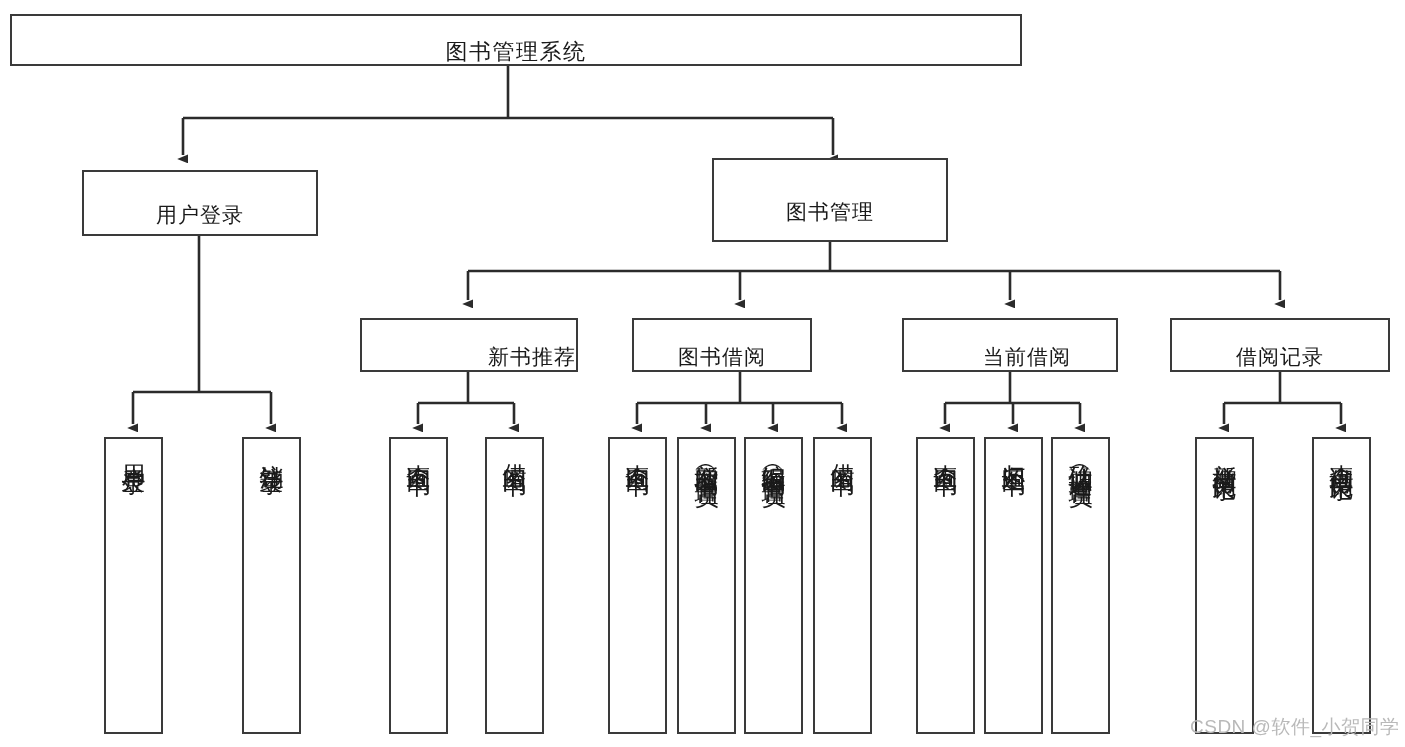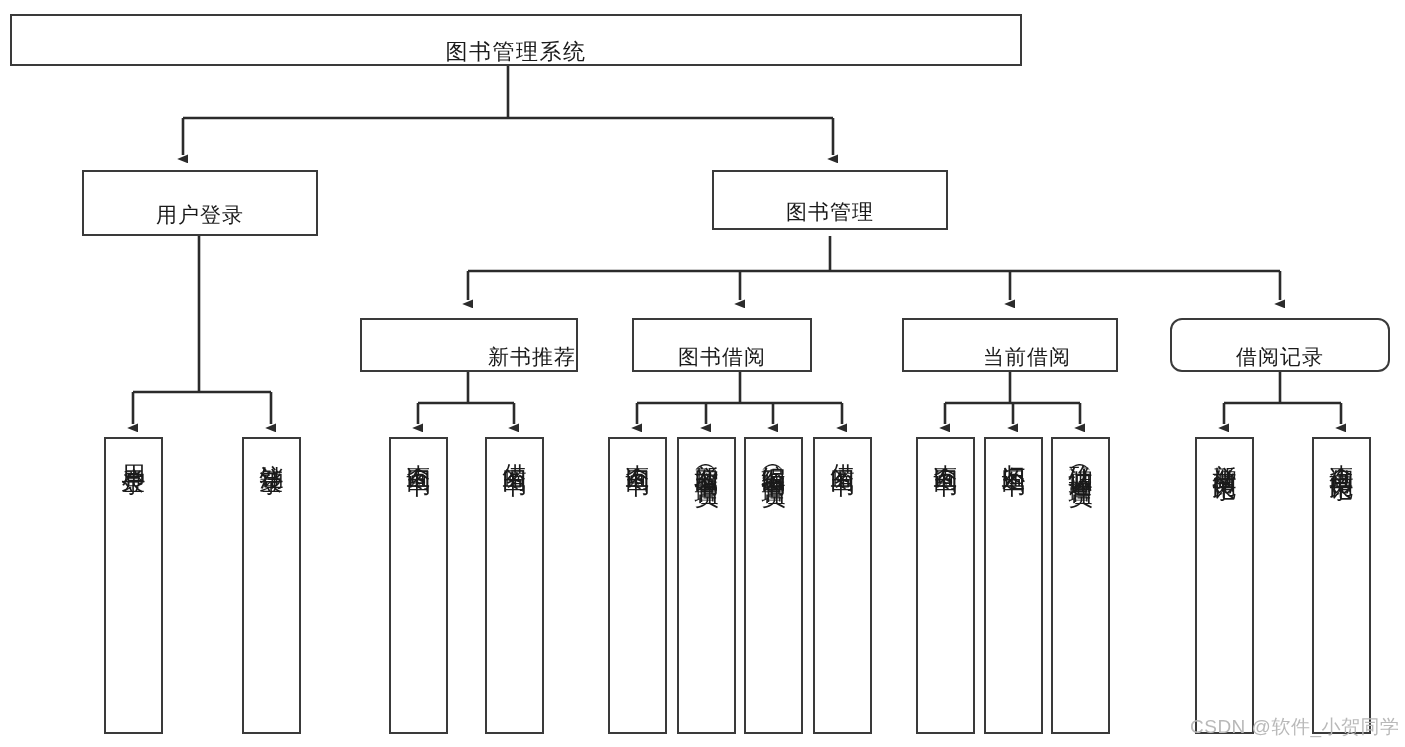"图书管理" div.node { height: 60px -> 84px; top: 170px -> 158px }
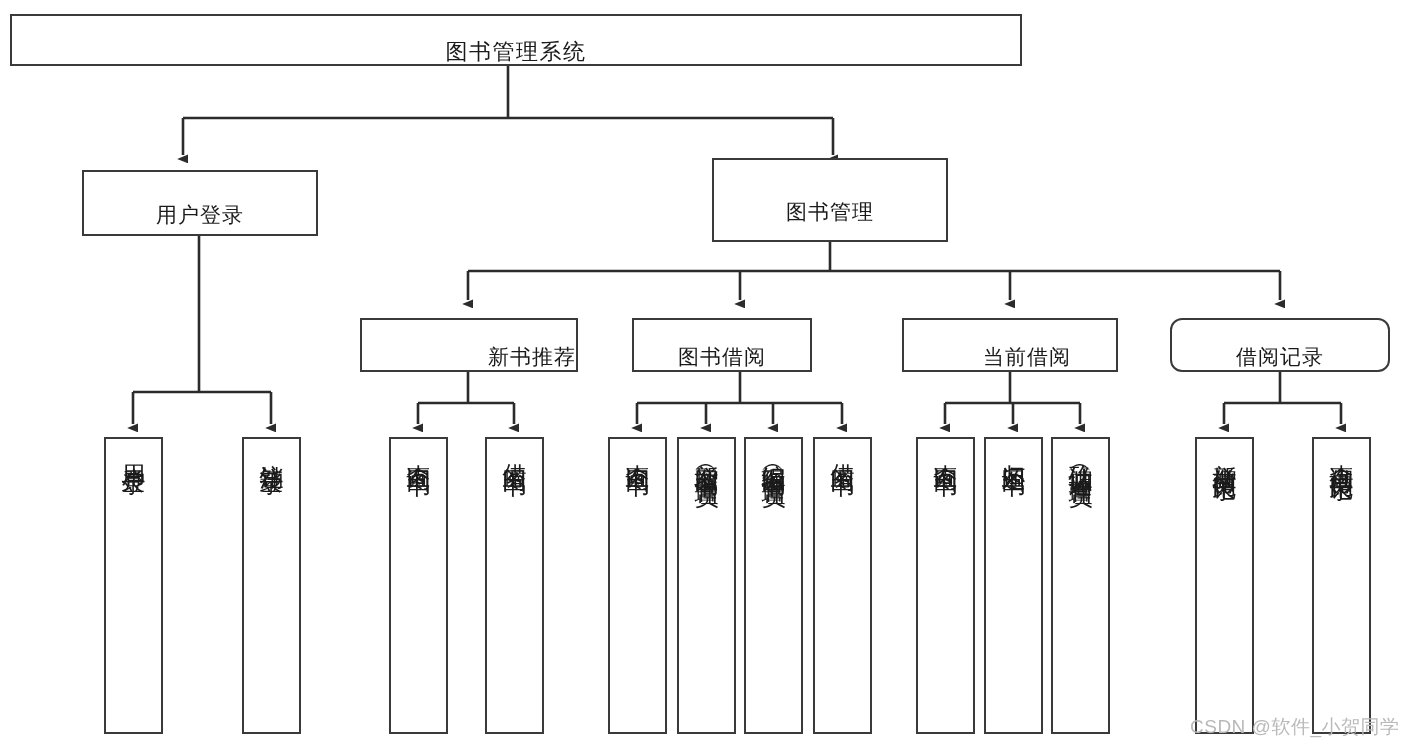"借阅记录" div.node { border-radius: 12px -> none }
